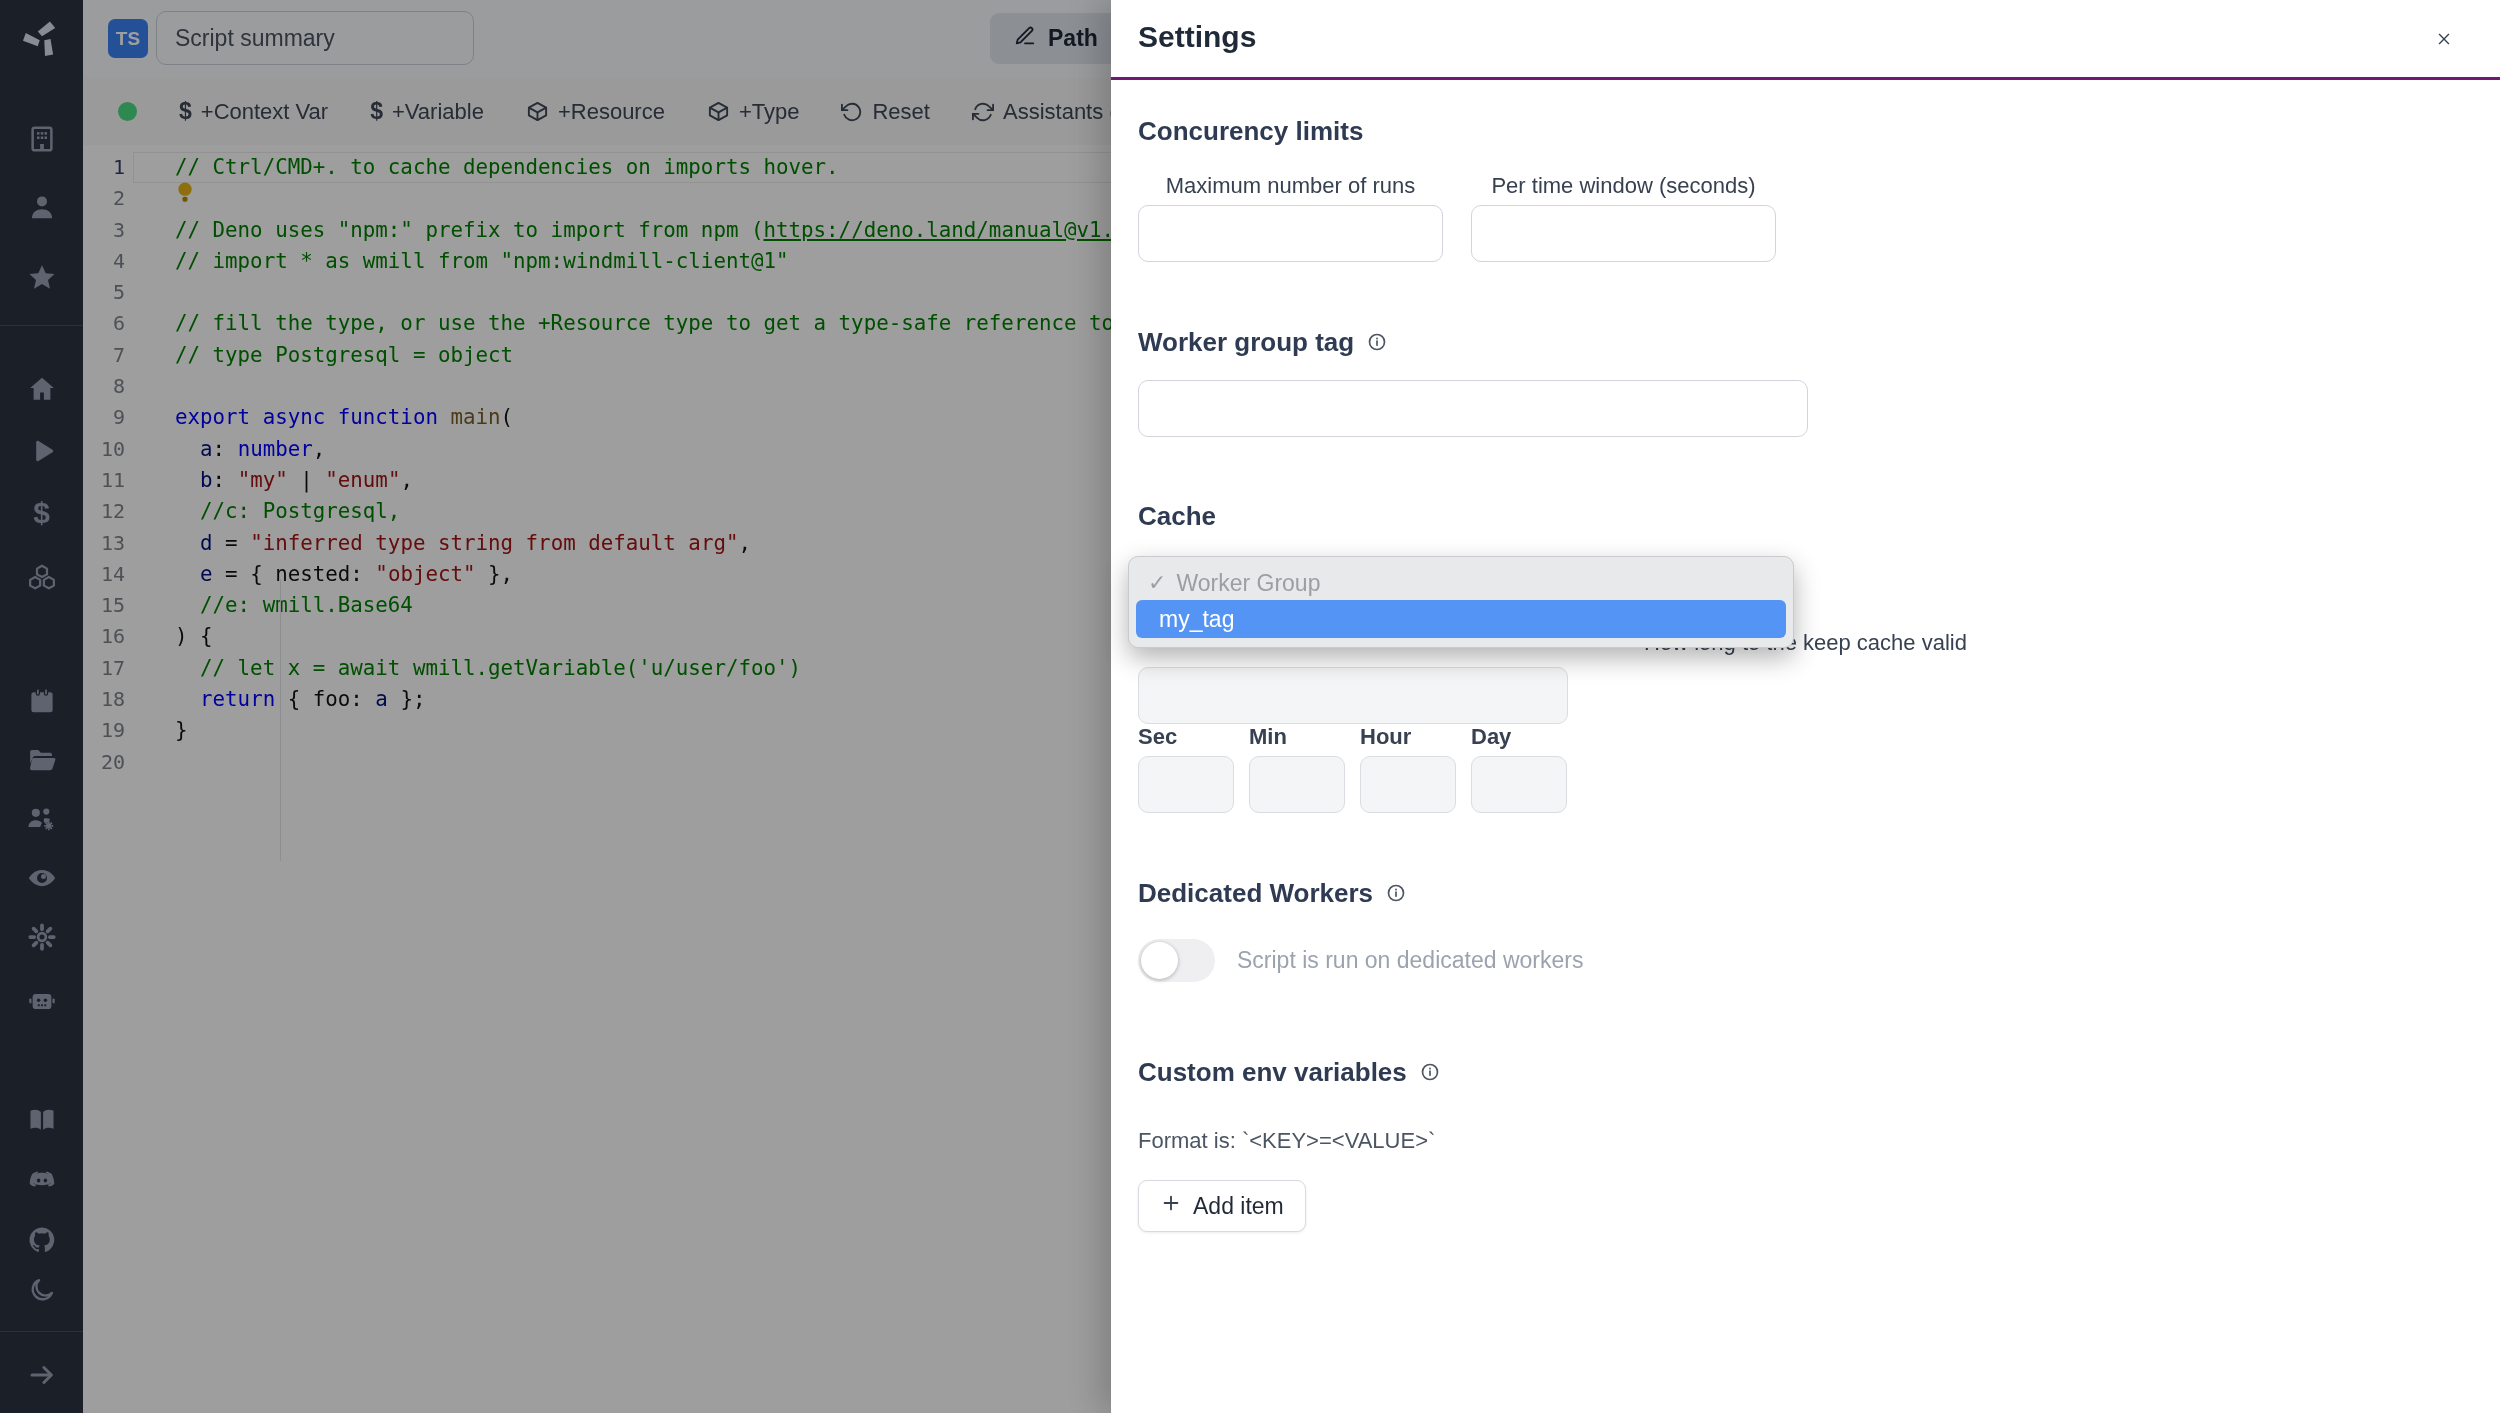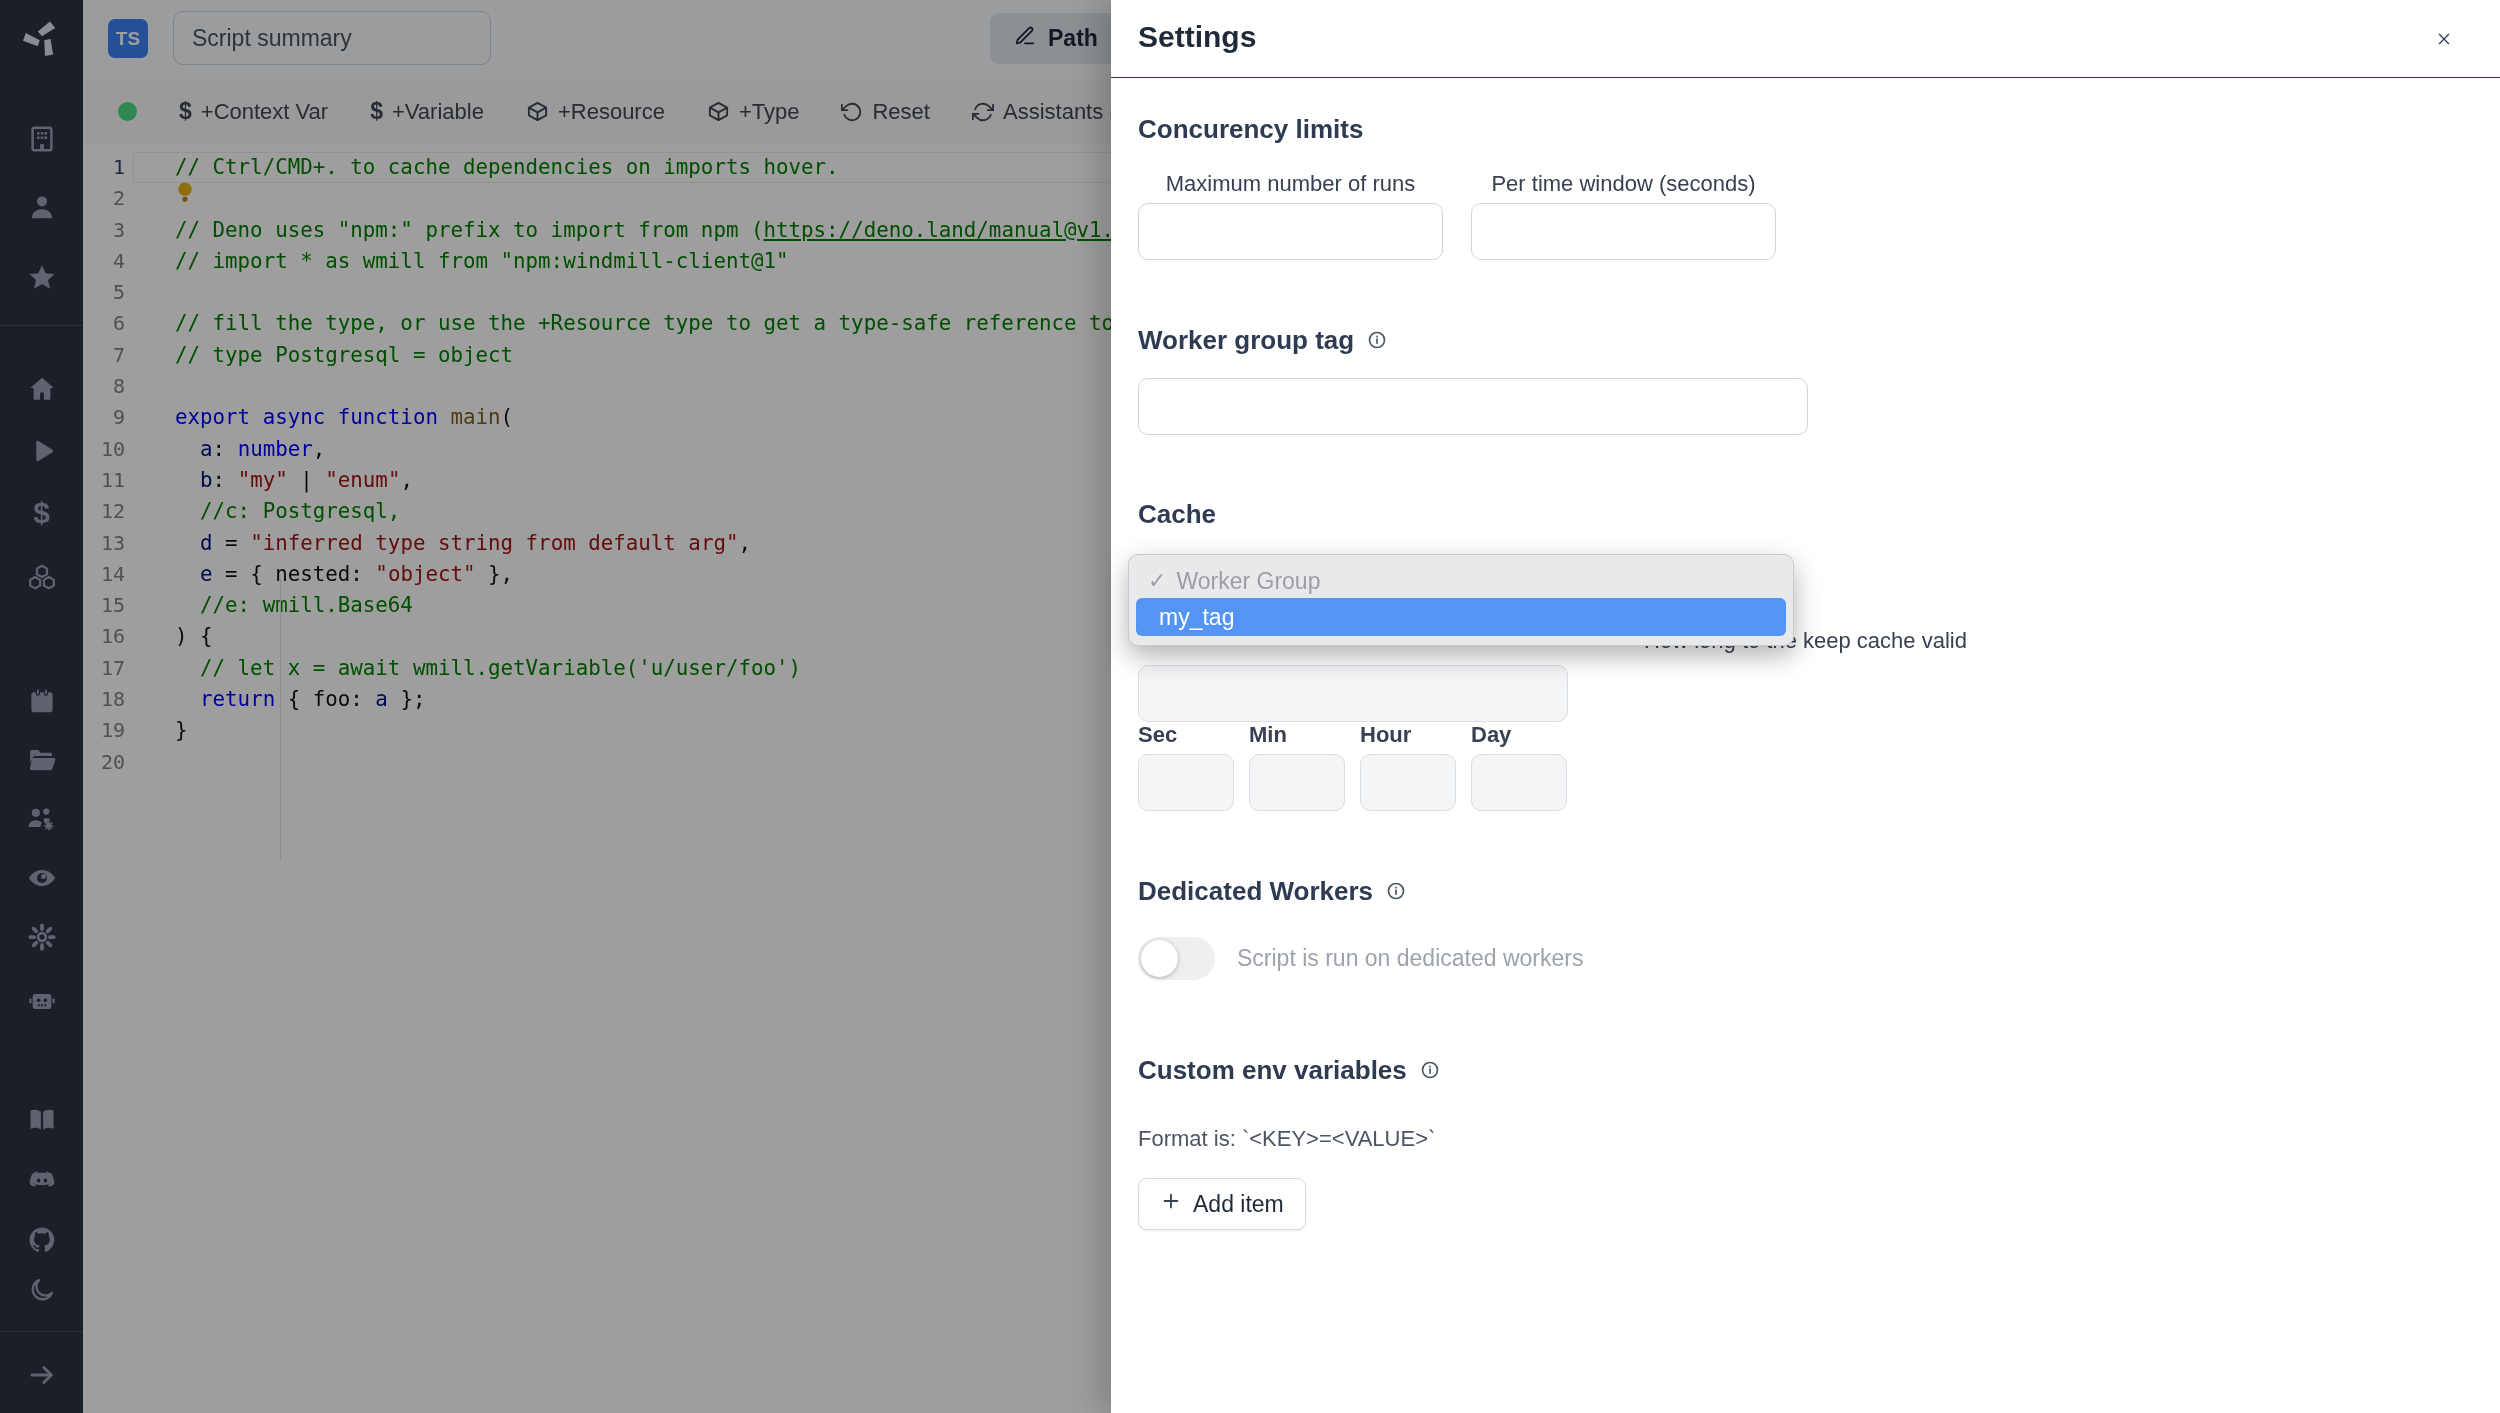"Script summary" .summary-input { left: 90px -> 73px }
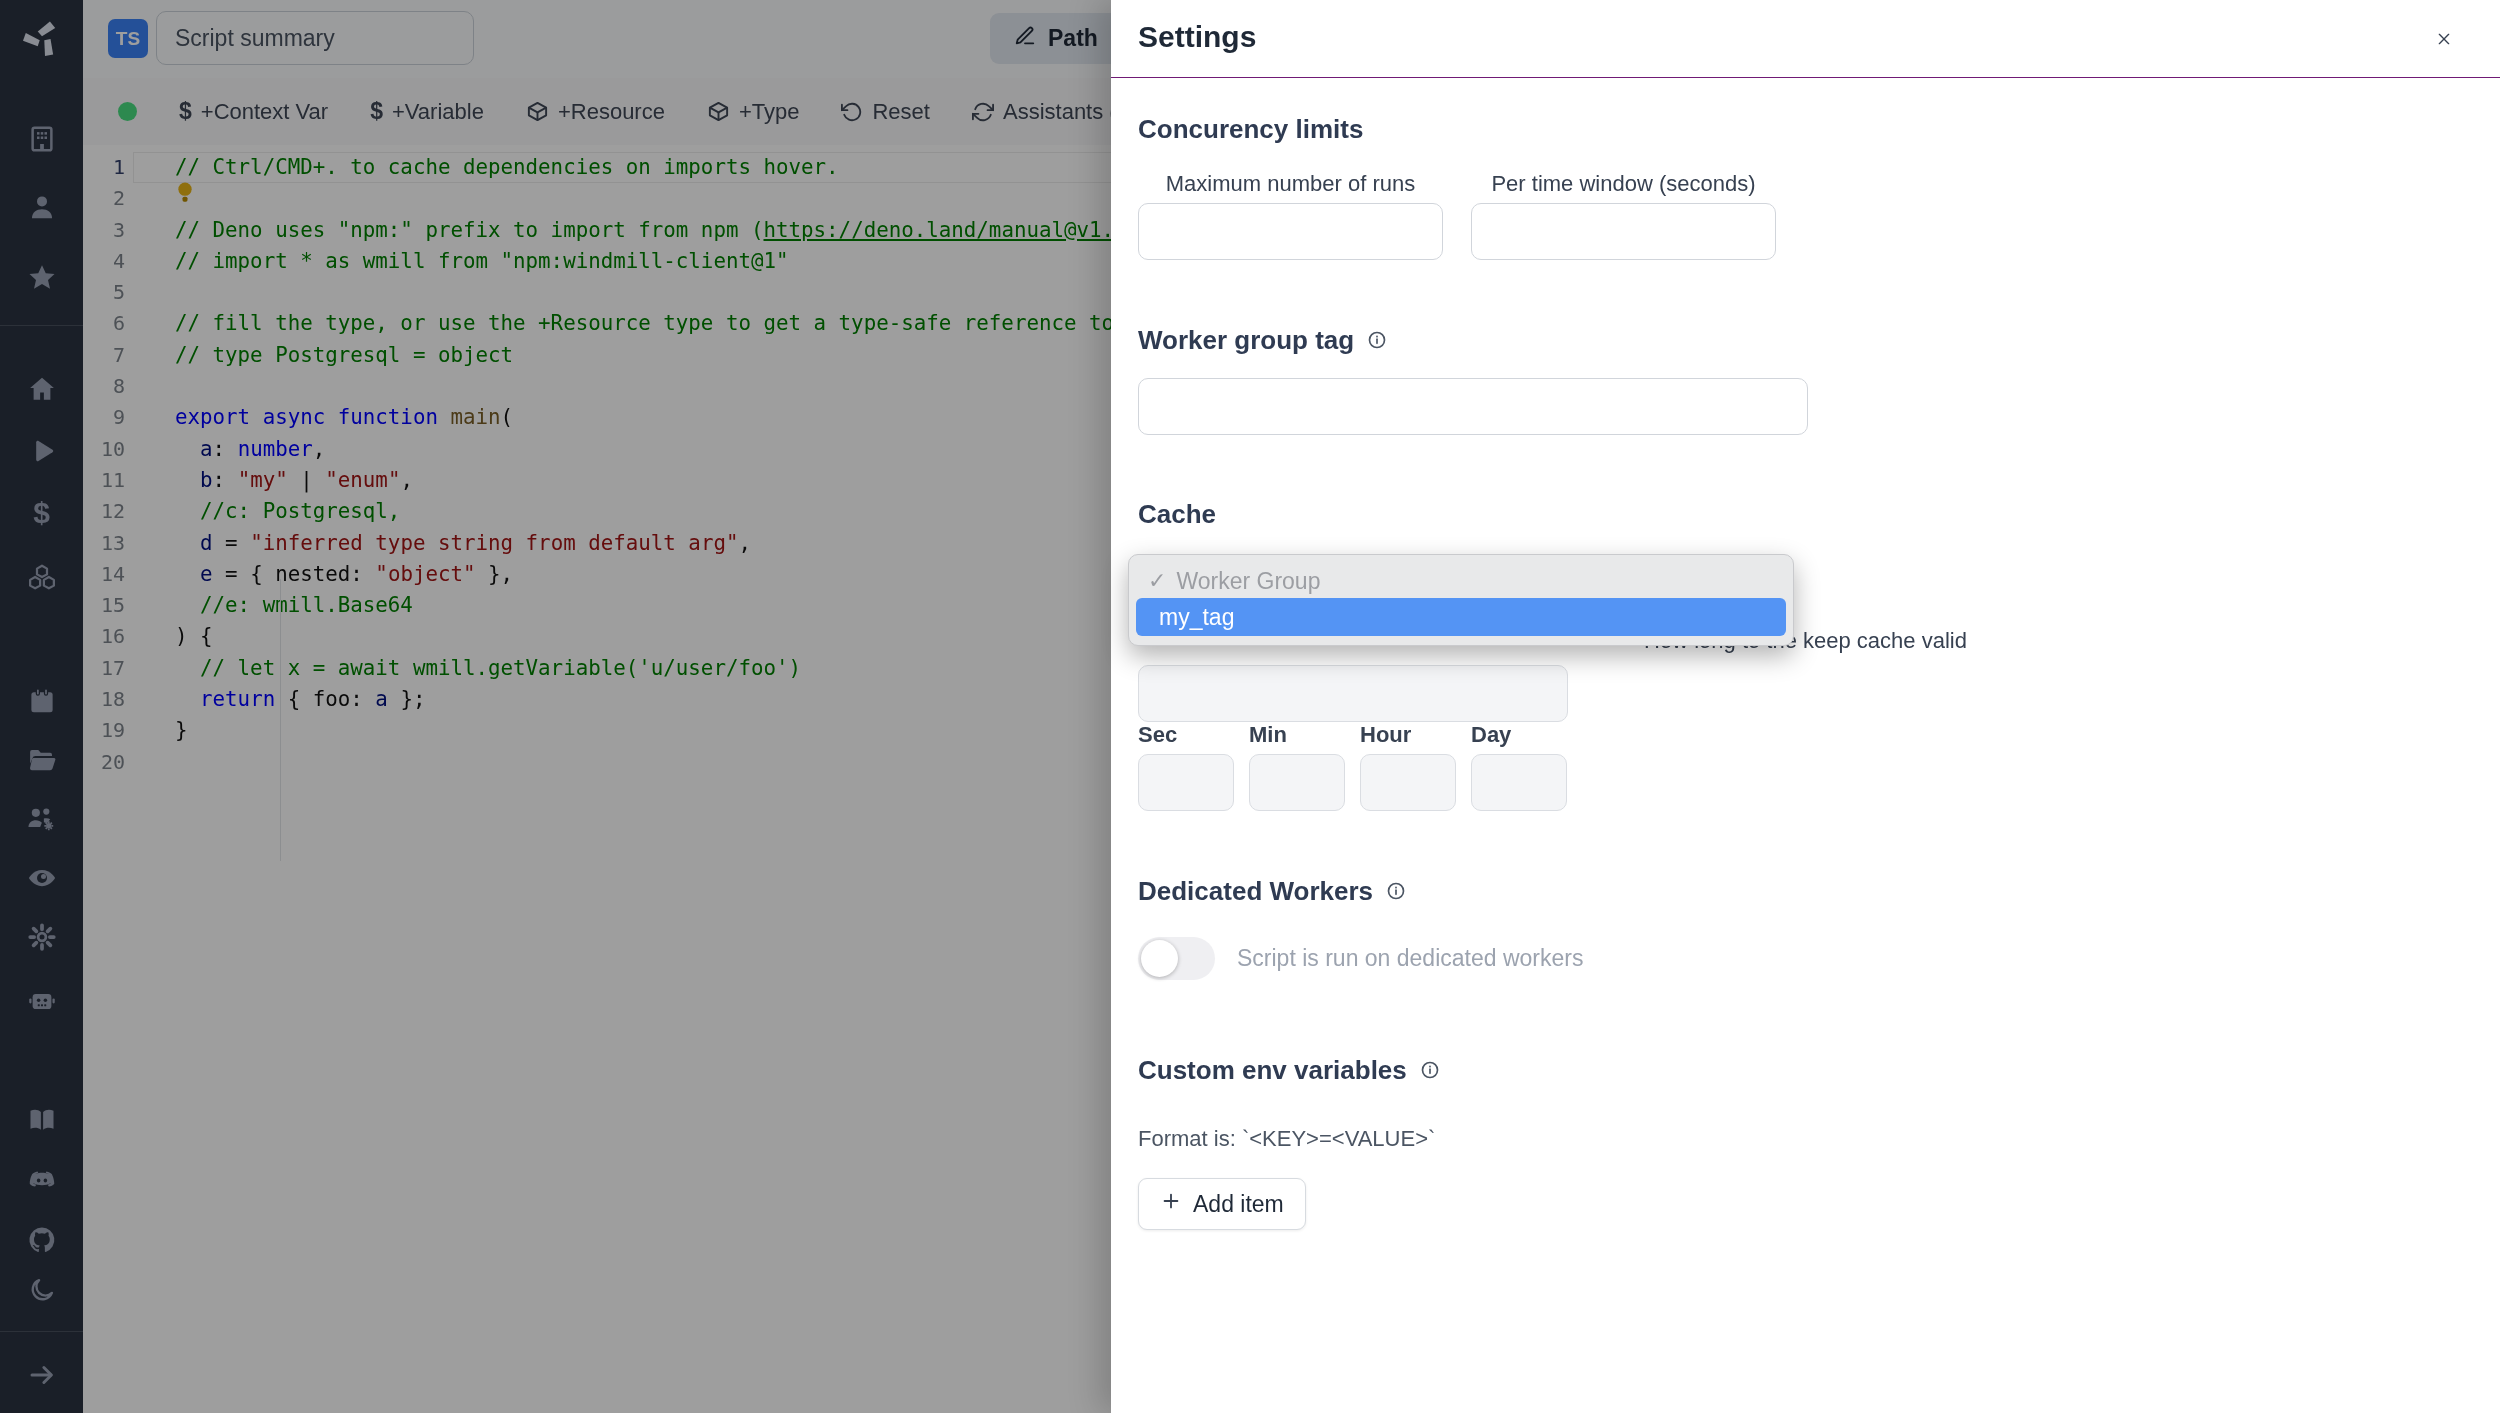"Settings" .dw-header { border-bottom: 1px solid #701a75 -> 3px solid #701a75 }
